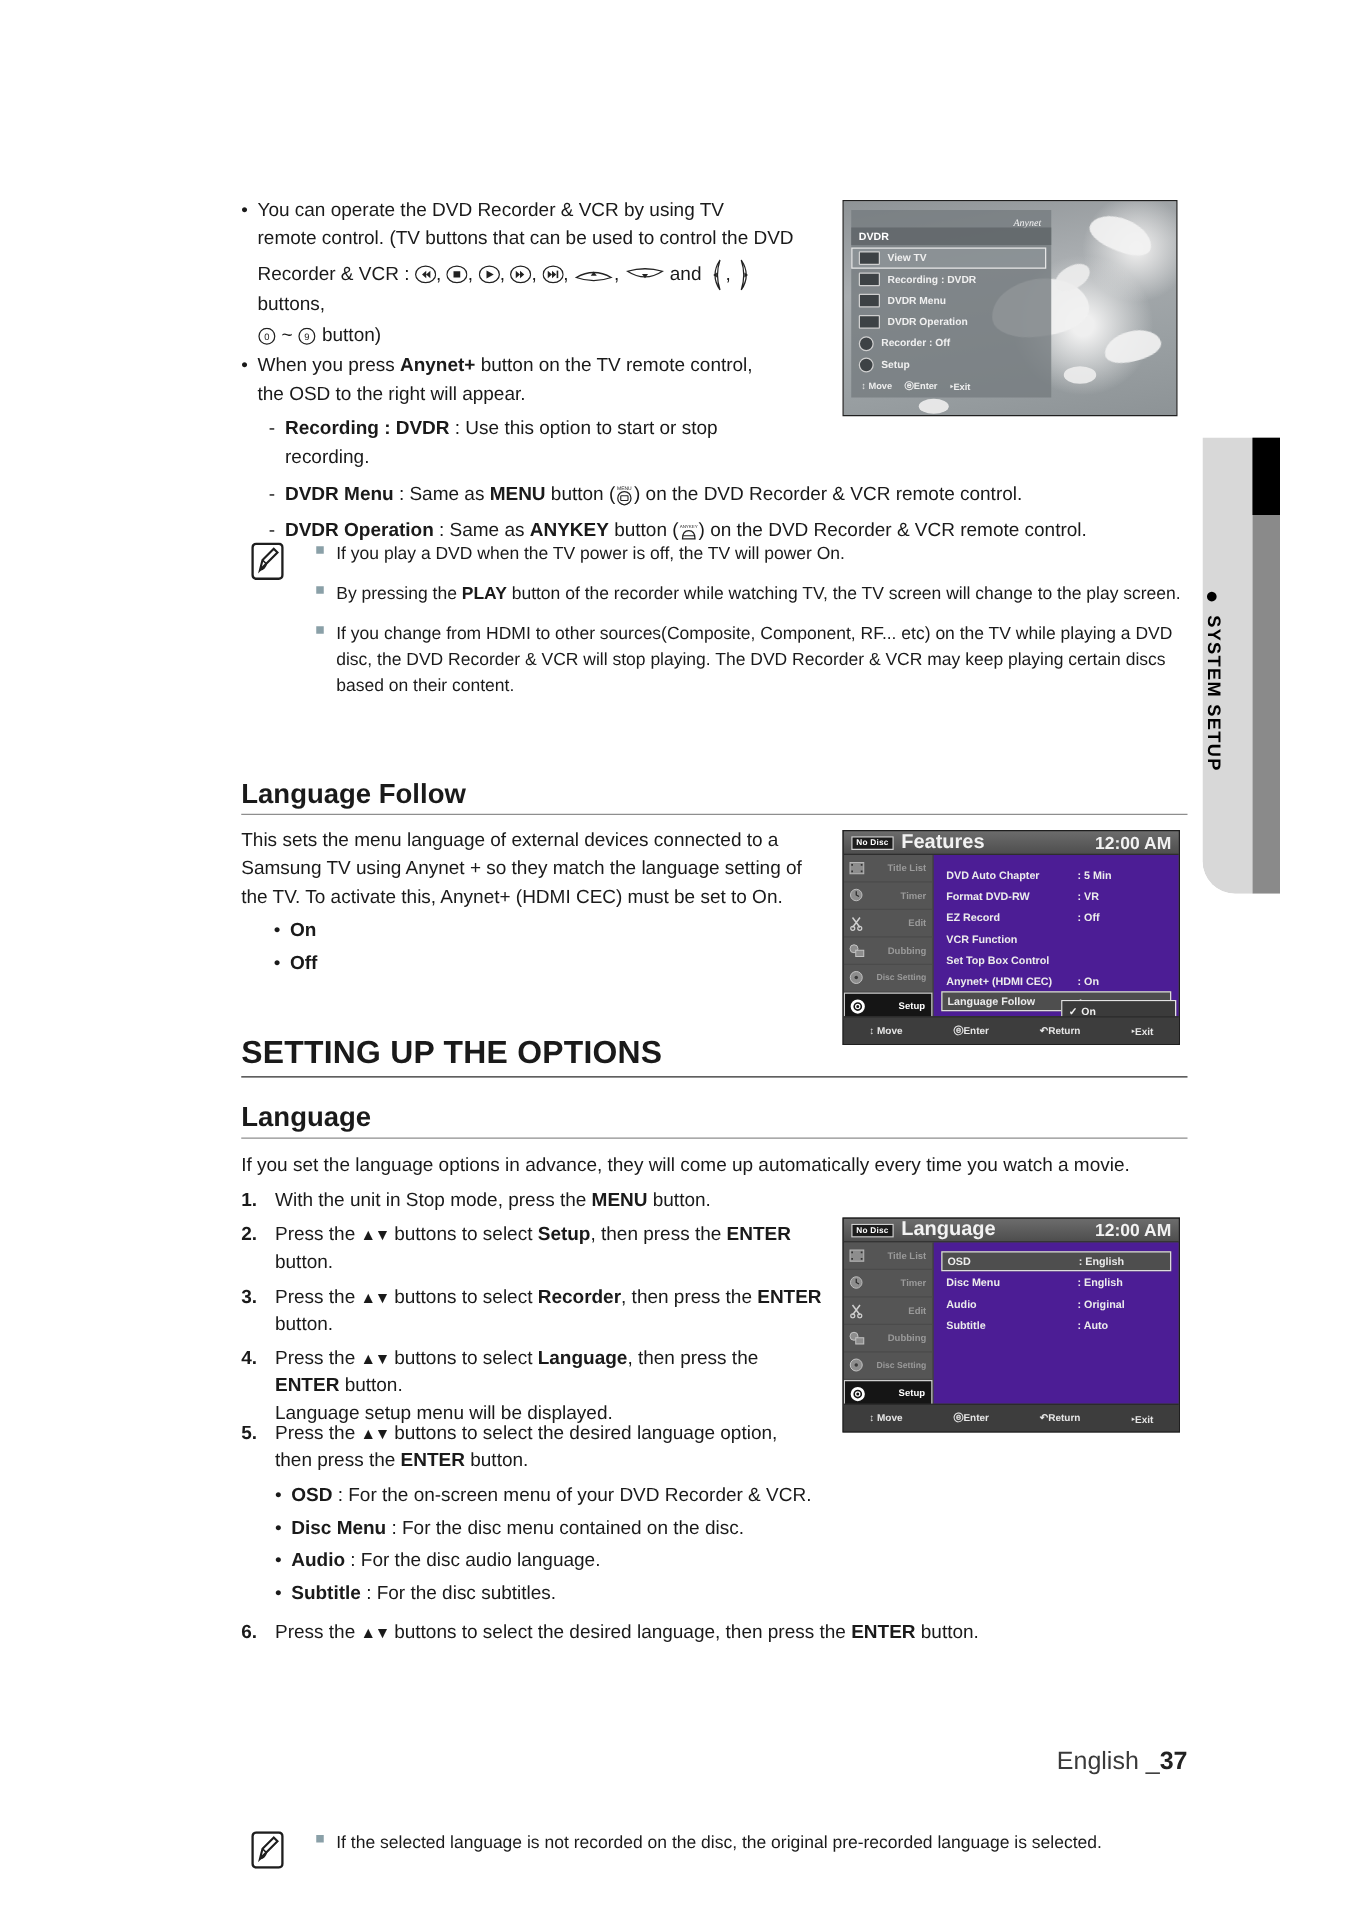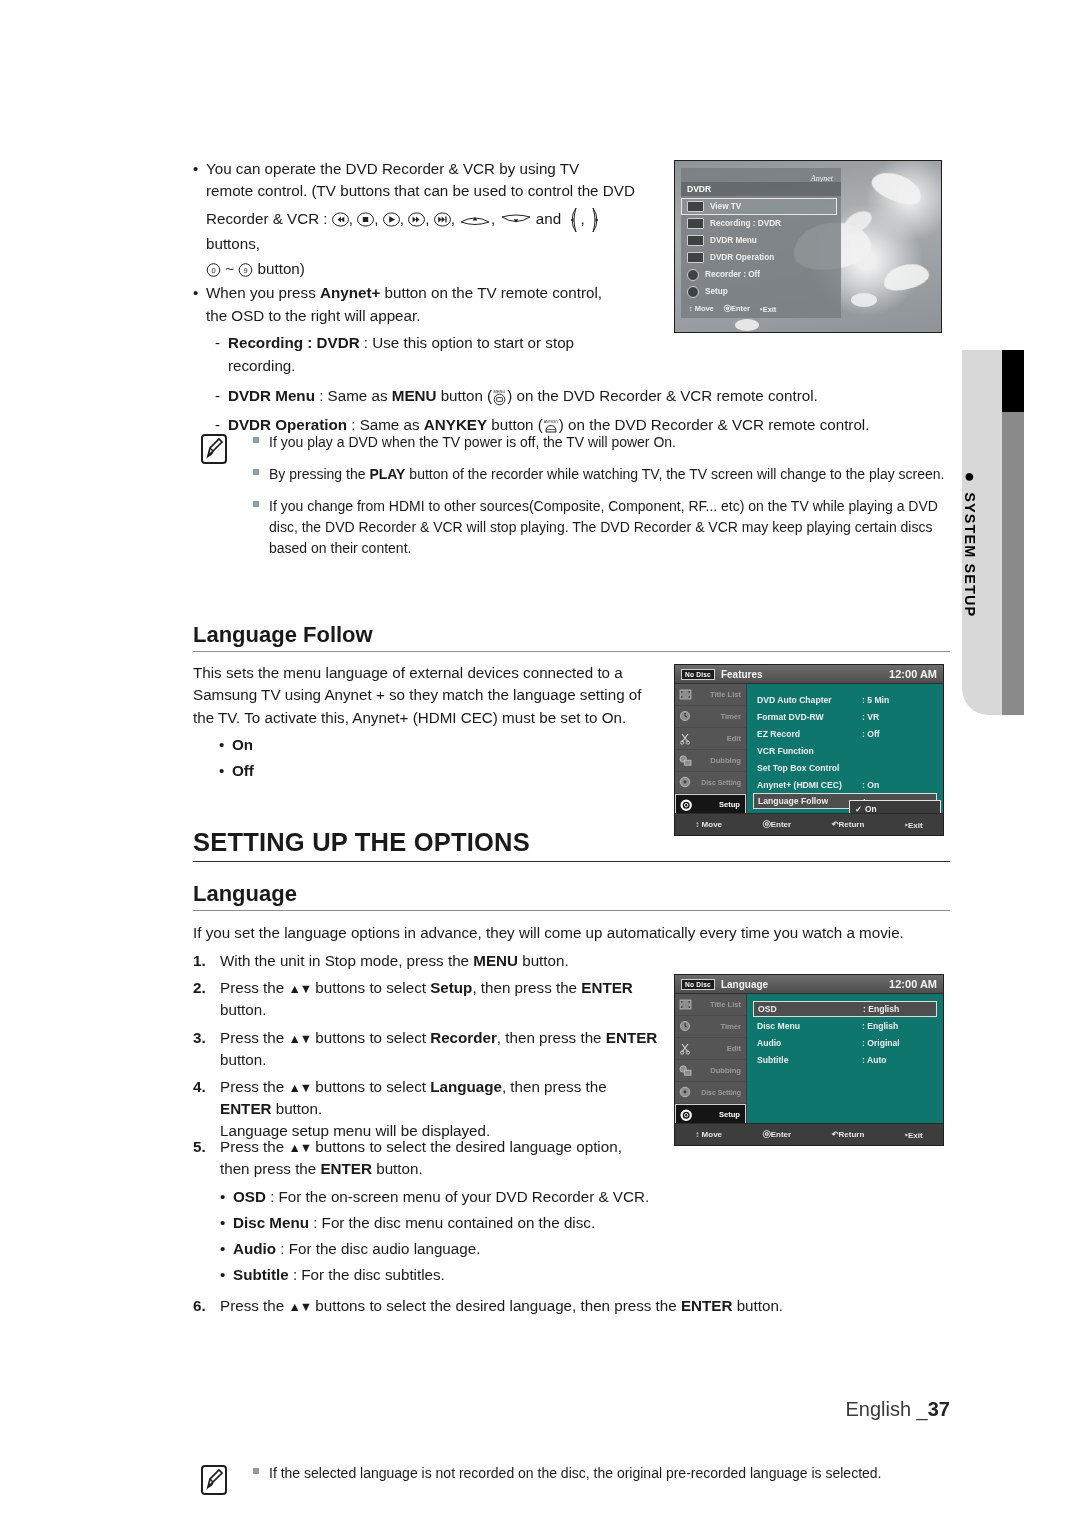"Features" .osd-top .ttl { font-size: 10px -> 16px }
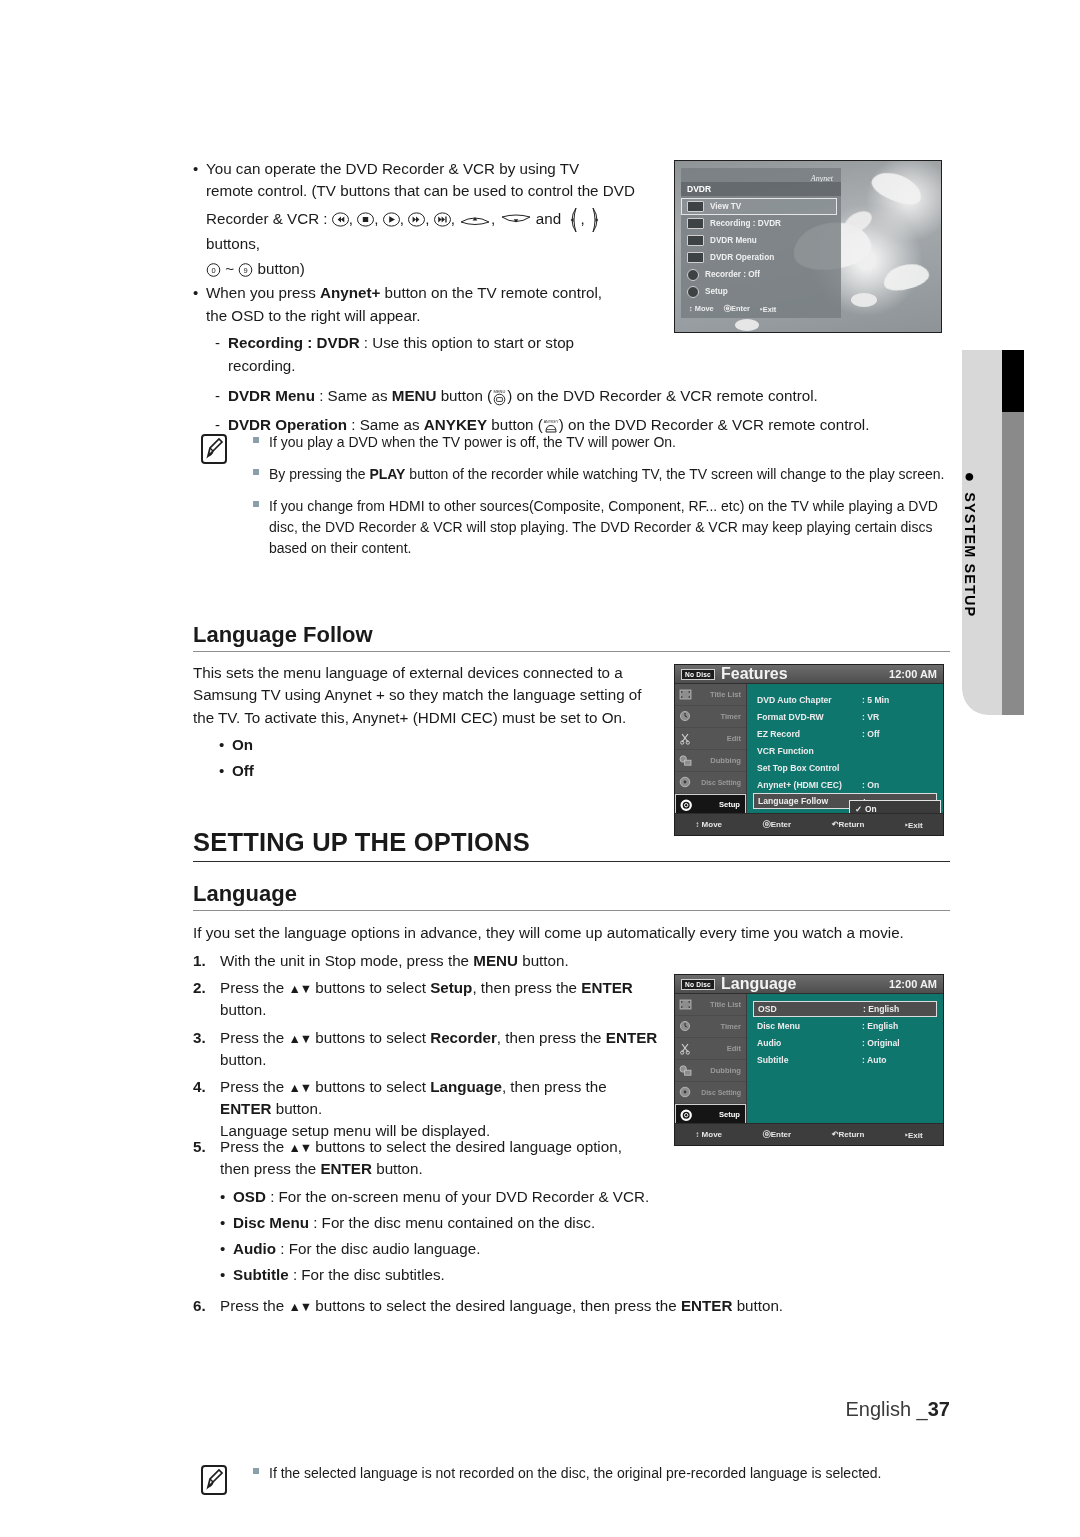"12:00 AM" .osd-top .clk { font-size: 11px -> 14px }
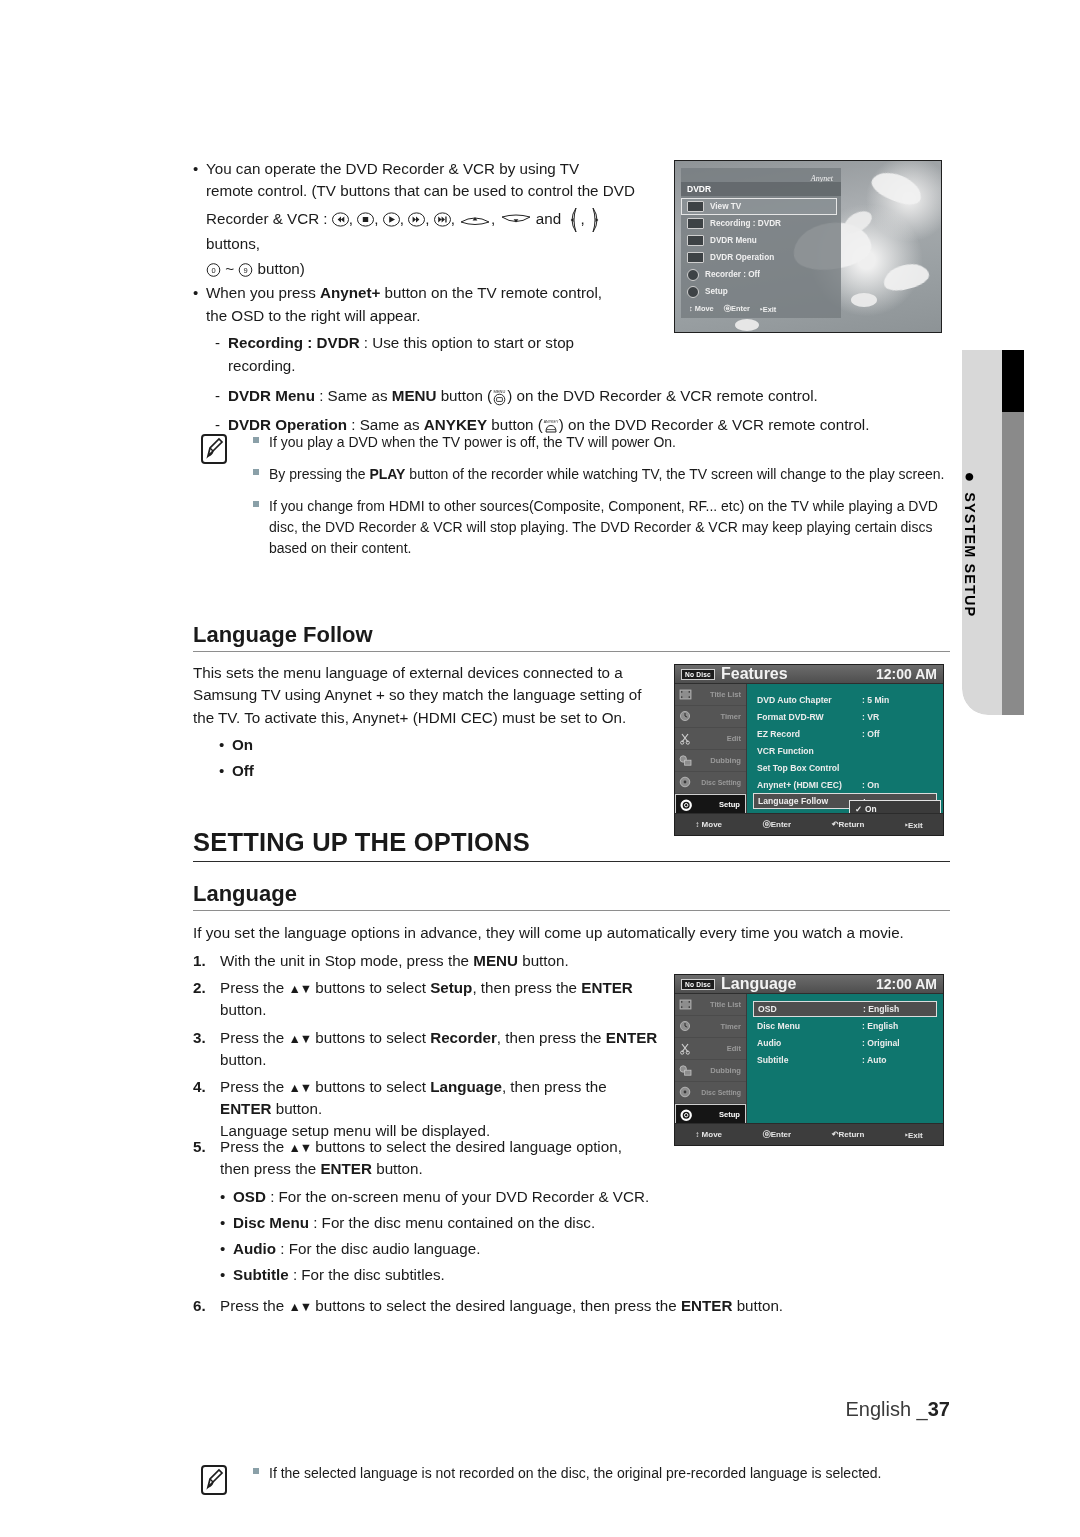"DVD Auto Chapter" .osd-body { background: #0f766e -> #4c1d95 }
